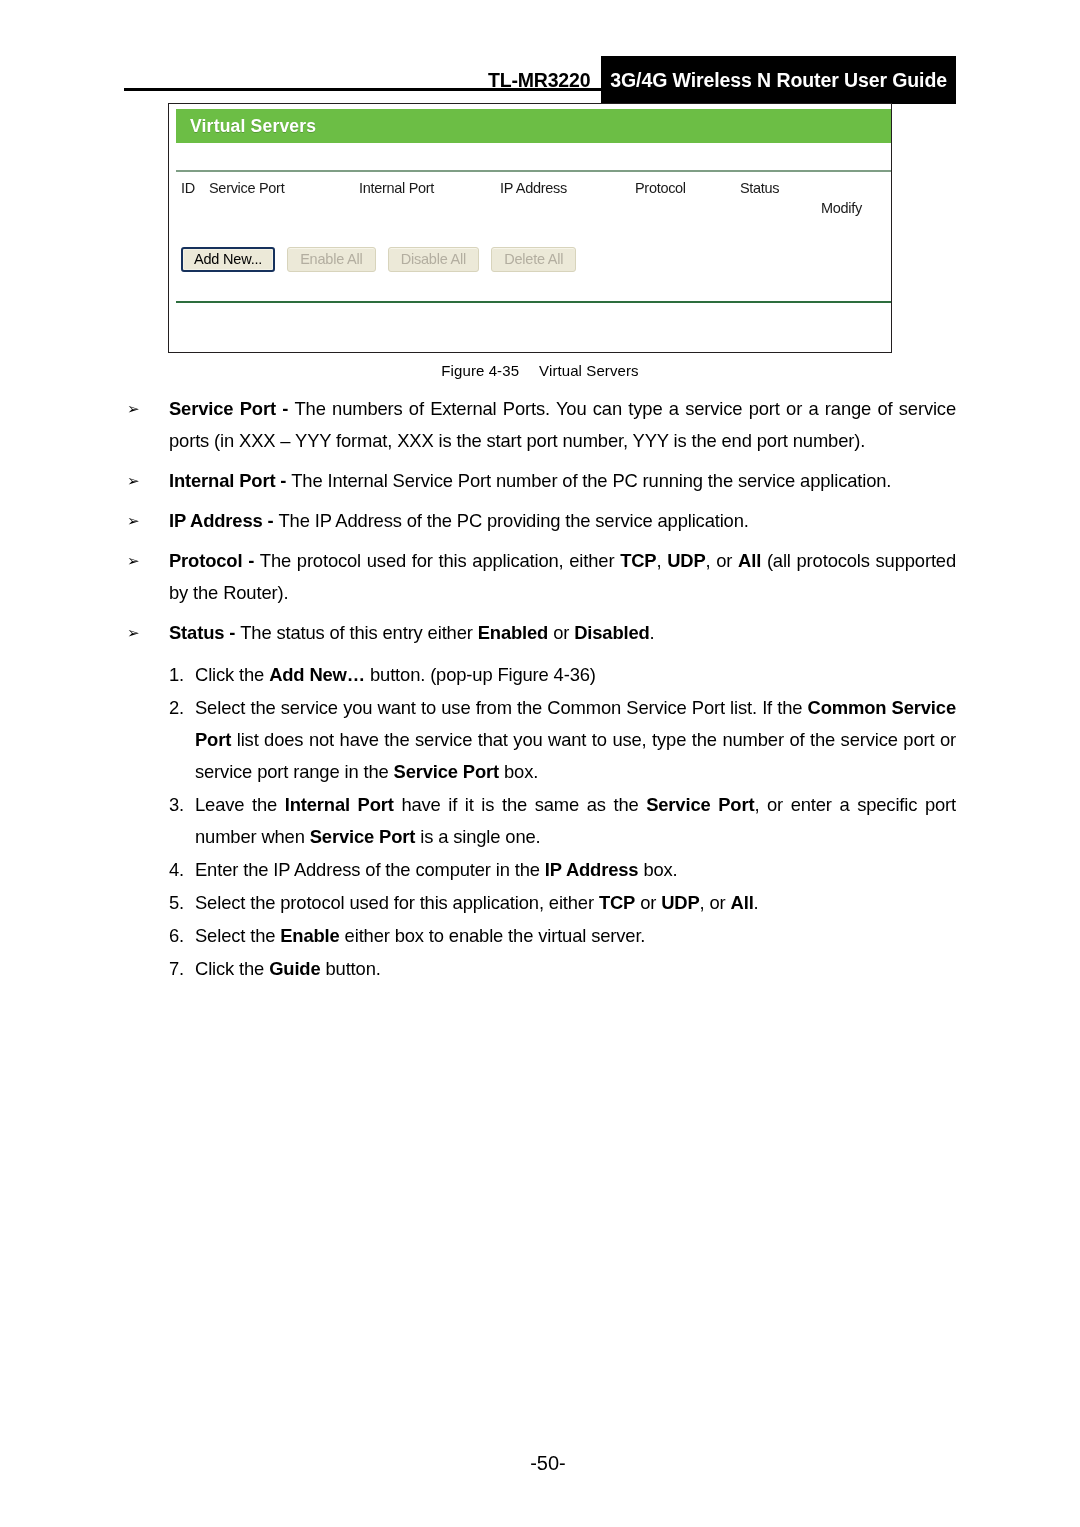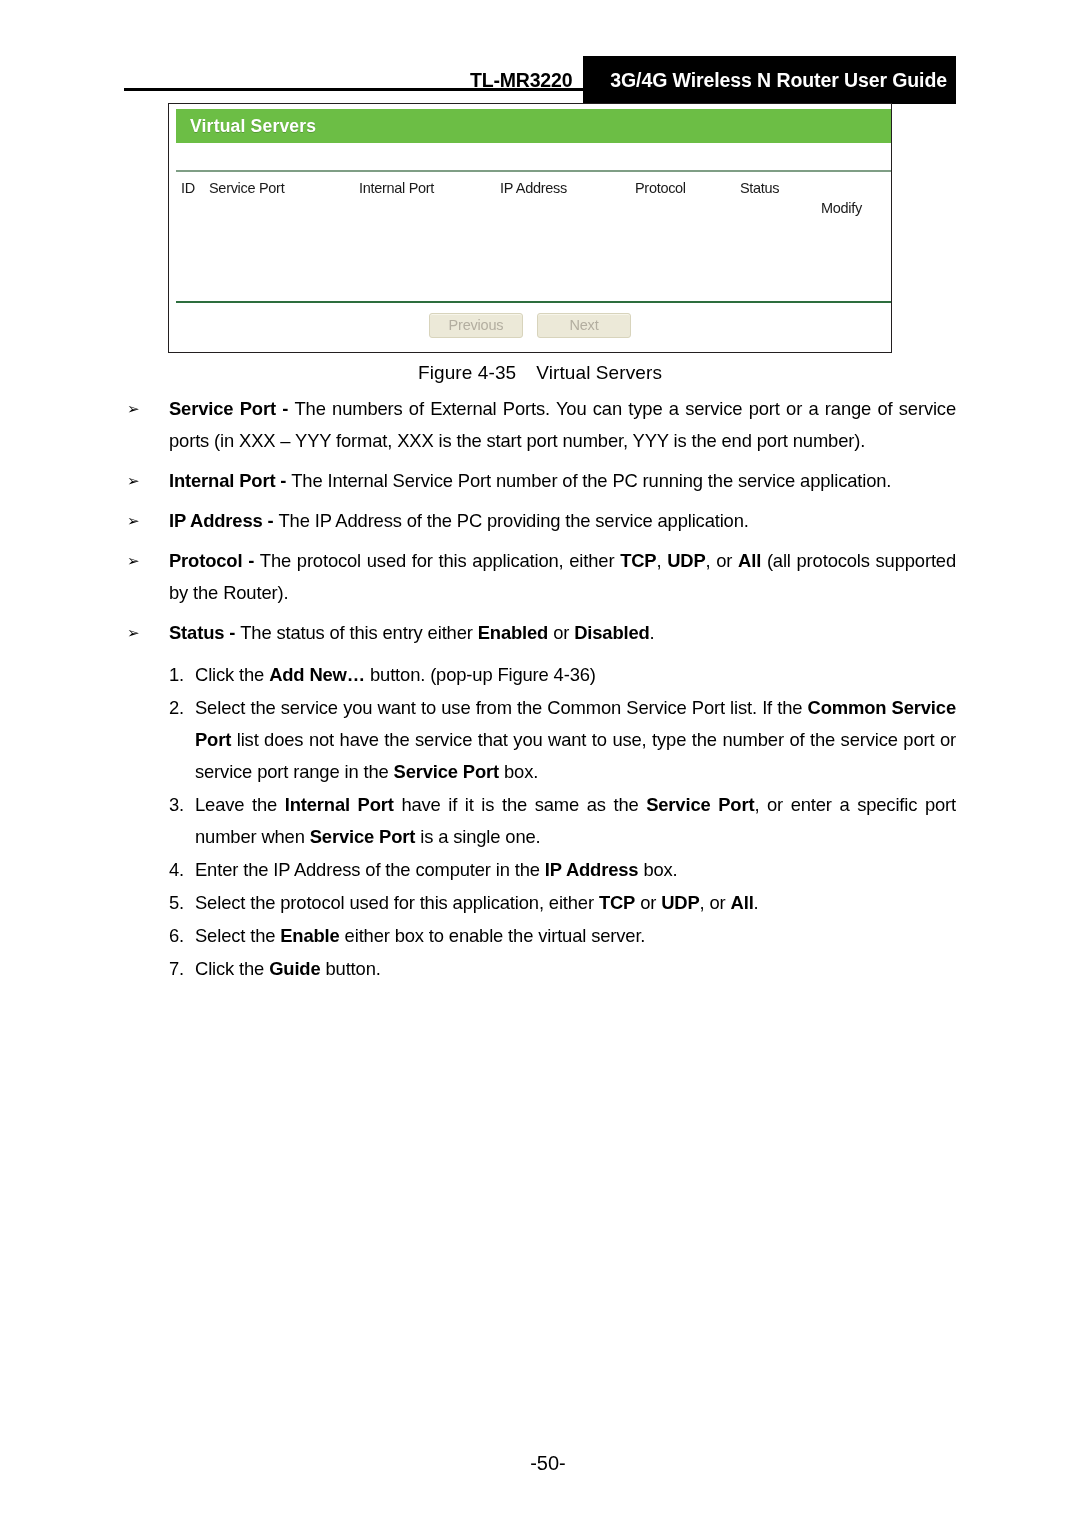"3G/4G Wireless N Router User" .hdr-chip { padding: 0 9px 0 27px -> 0 9px 0 9px }
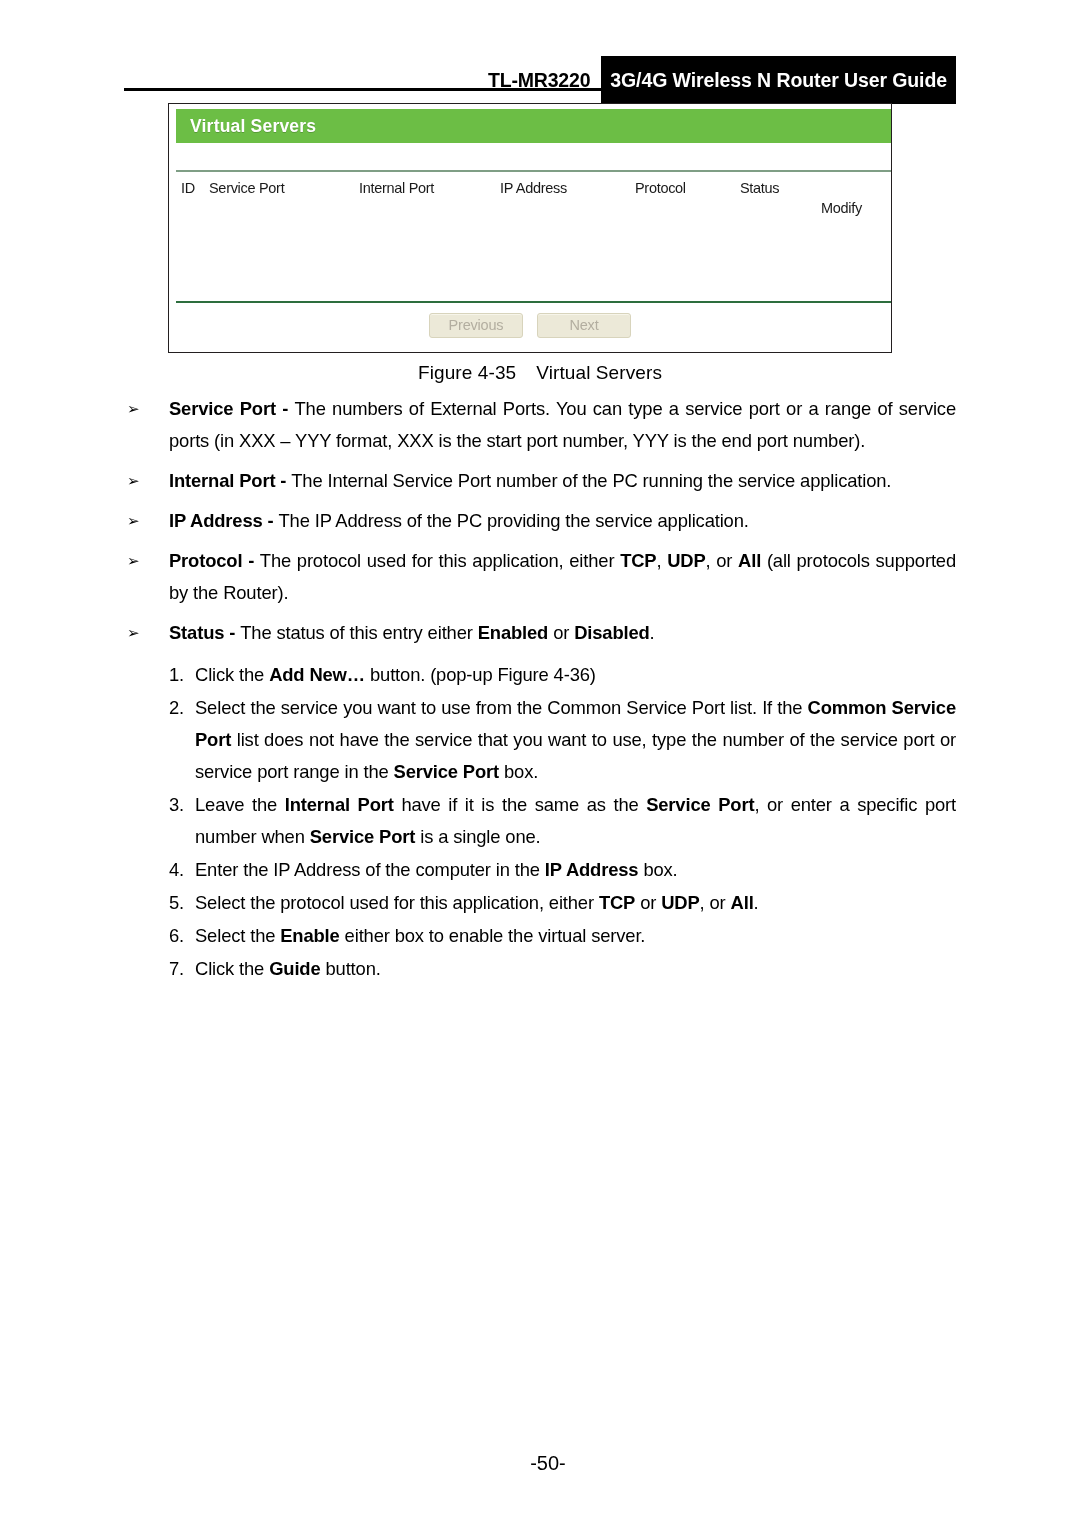"Add New..." div.btn-row { html: none -> <div> <button>Add New...</button> <button>Enable All</button> <button>Disable All</button> <button>Delete All</button> </div> }
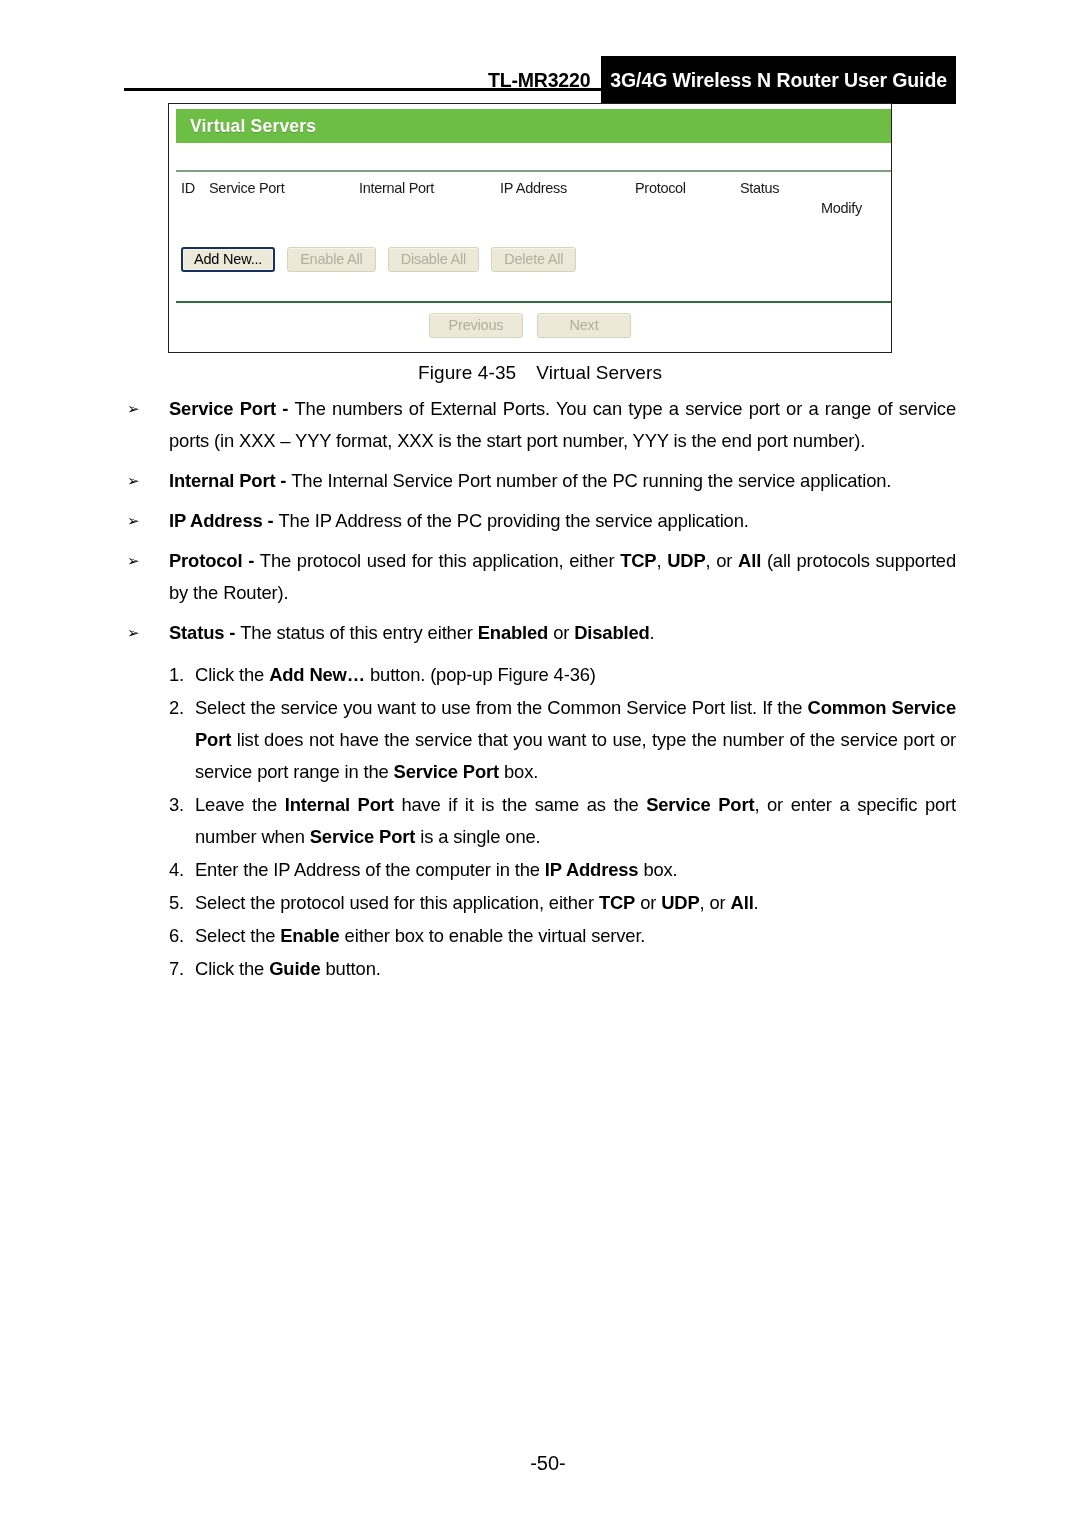"Previous" div.pager-row { html: <div> <button>Previous</button> <button>Next</button> </div> -> none }
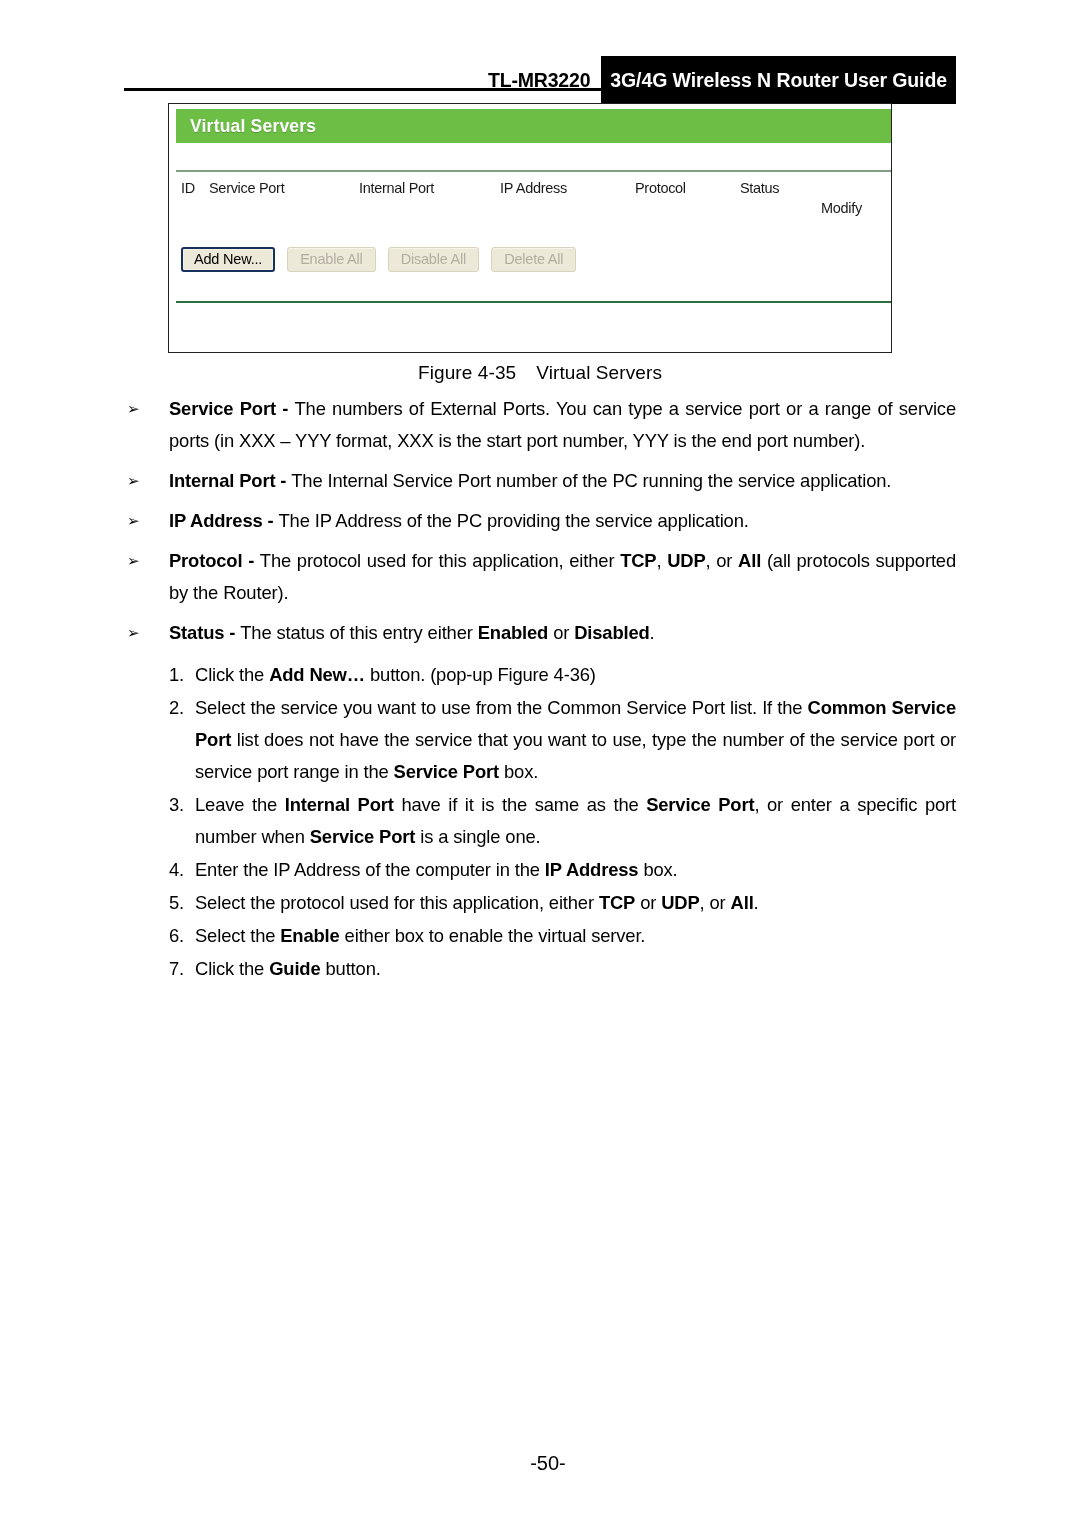"Figure 4-35 Virtual Servers" .fig-caption { font-size: 19px -> 15px }
